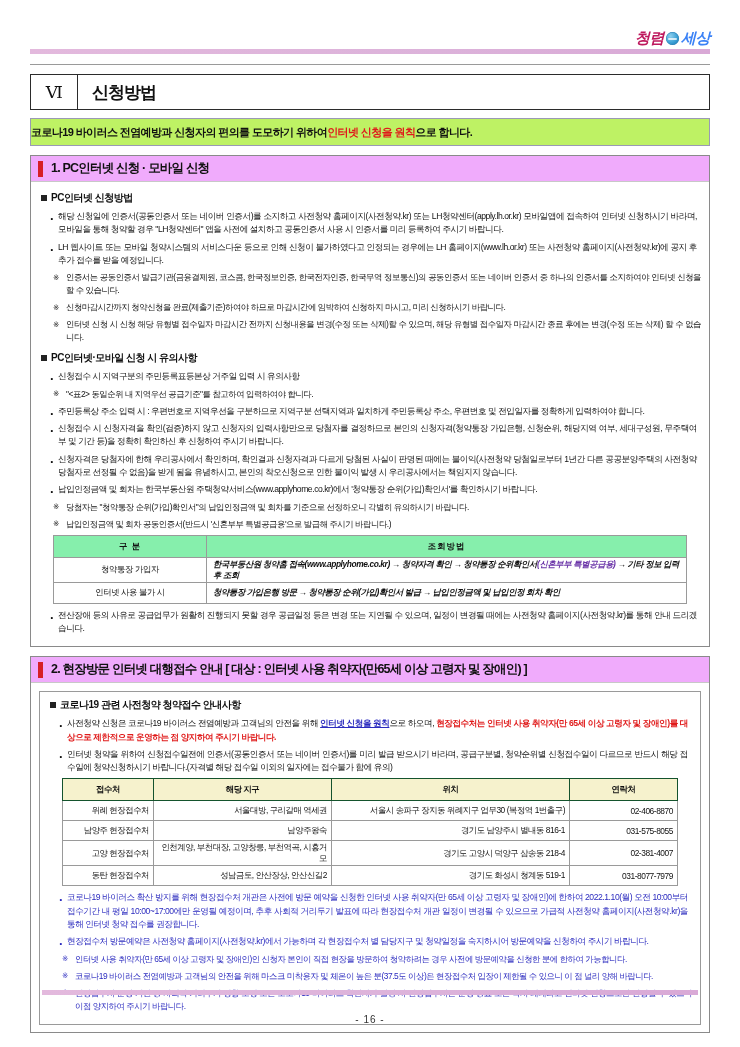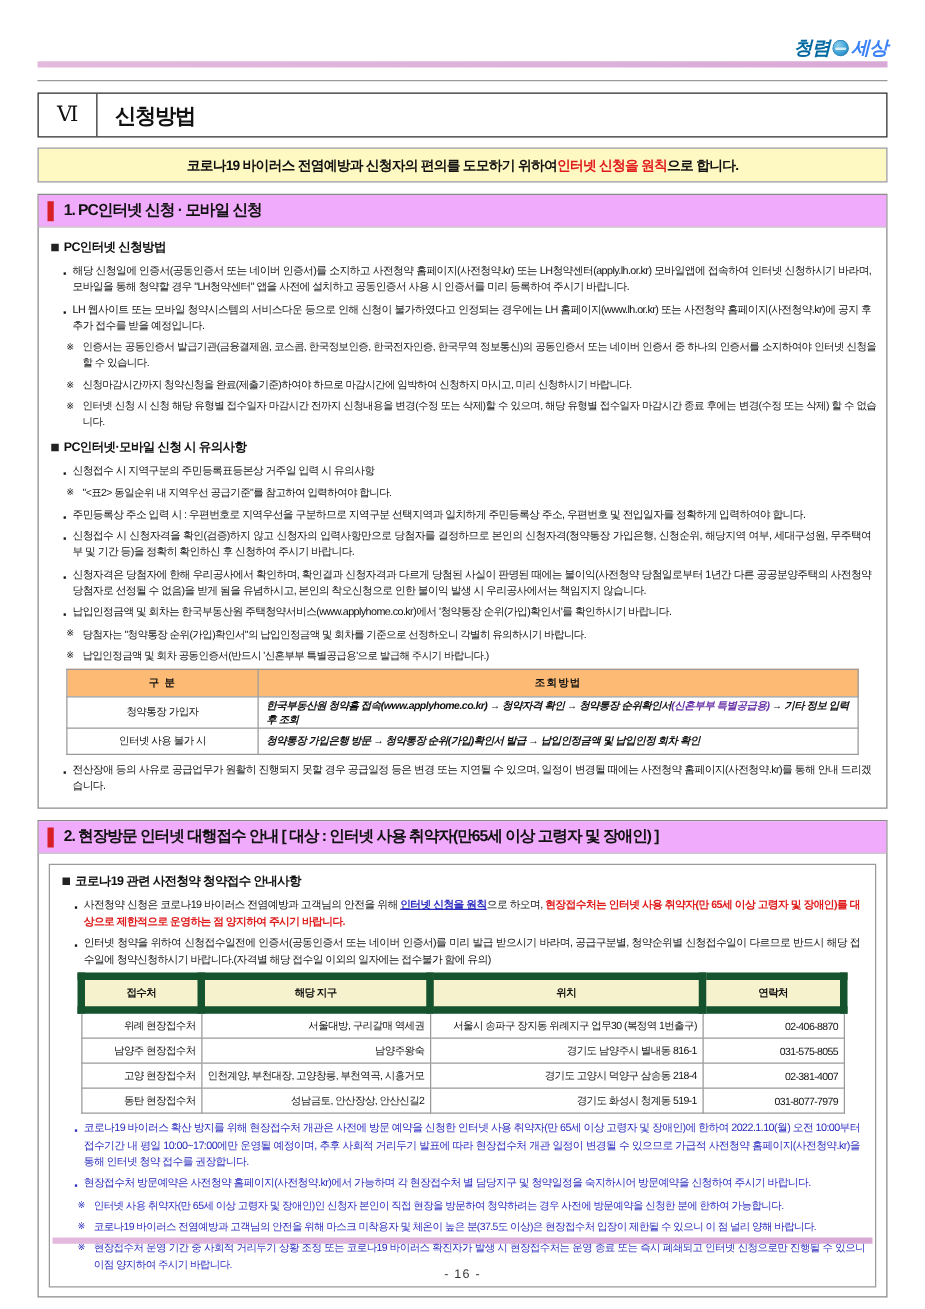"청렴" .brand .b1 { color: #0369a1 -> #be185d }
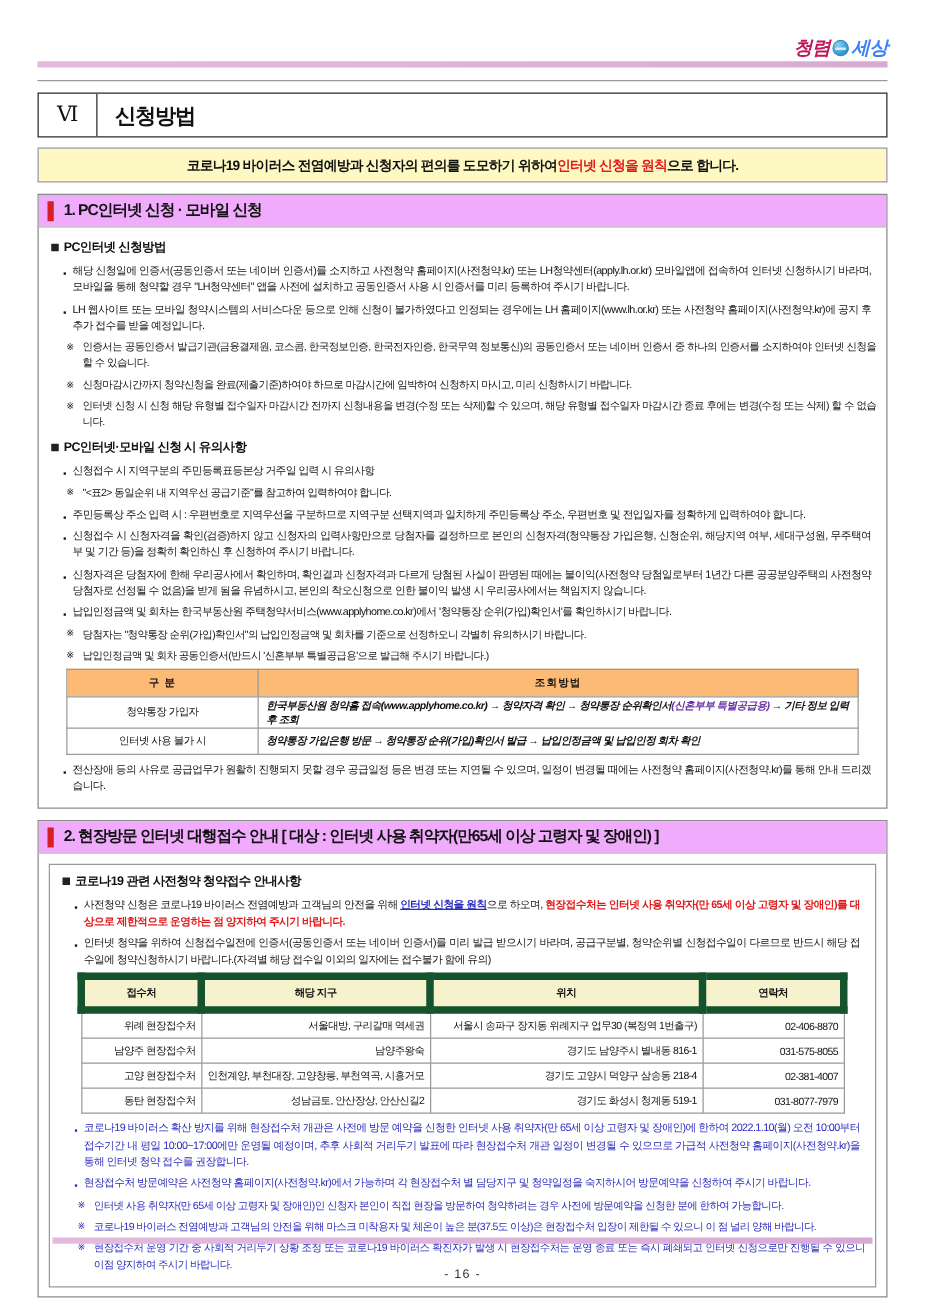"코로나19 바이러스 전염예방과 신청자의 편의를" .lead { background: #fef9c3 -> #bef264; justify-content: center -> none }
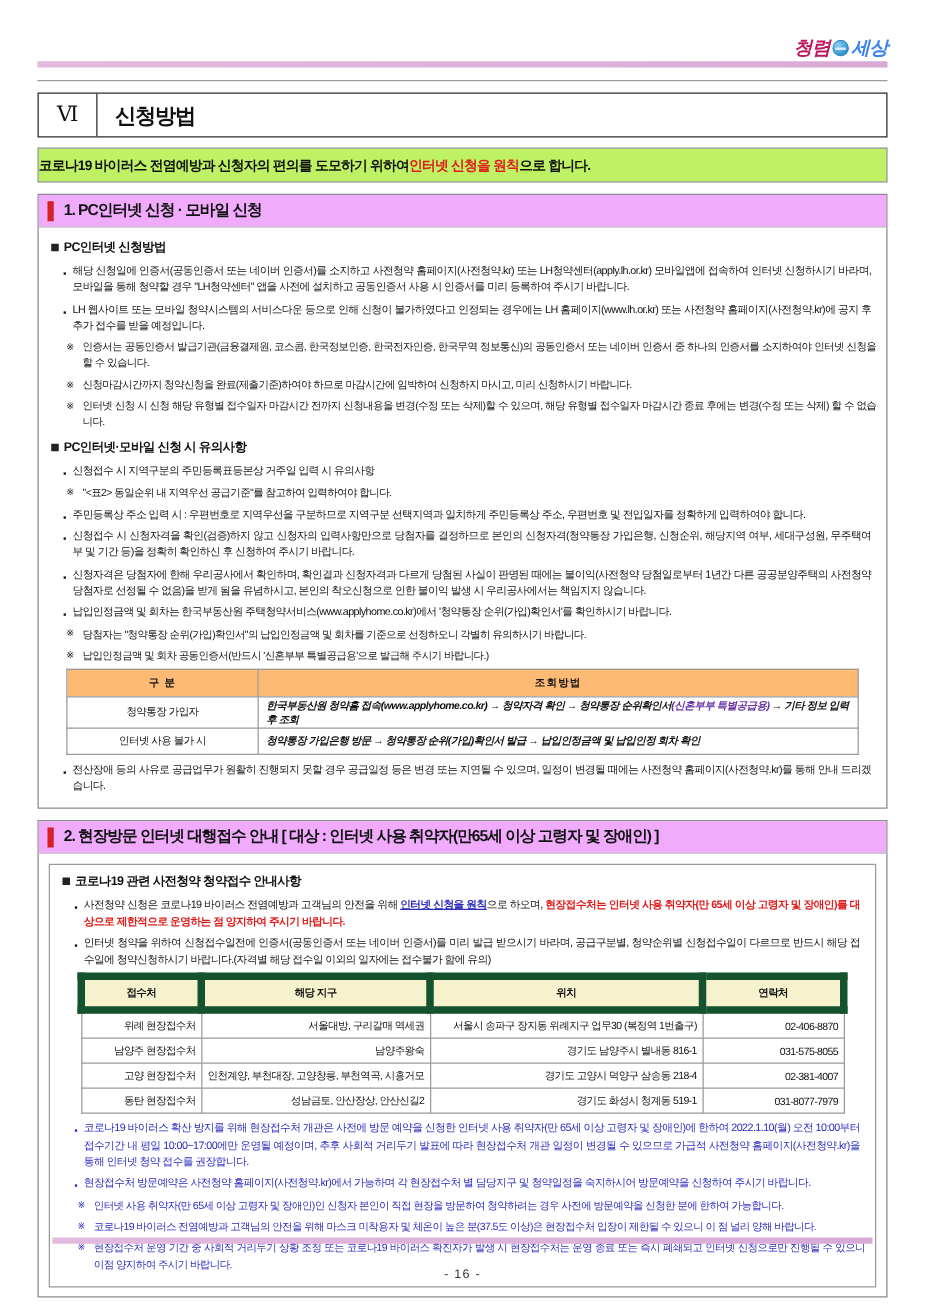"구 분" table.dtbl th { background: #fdba74 -> #86efac }
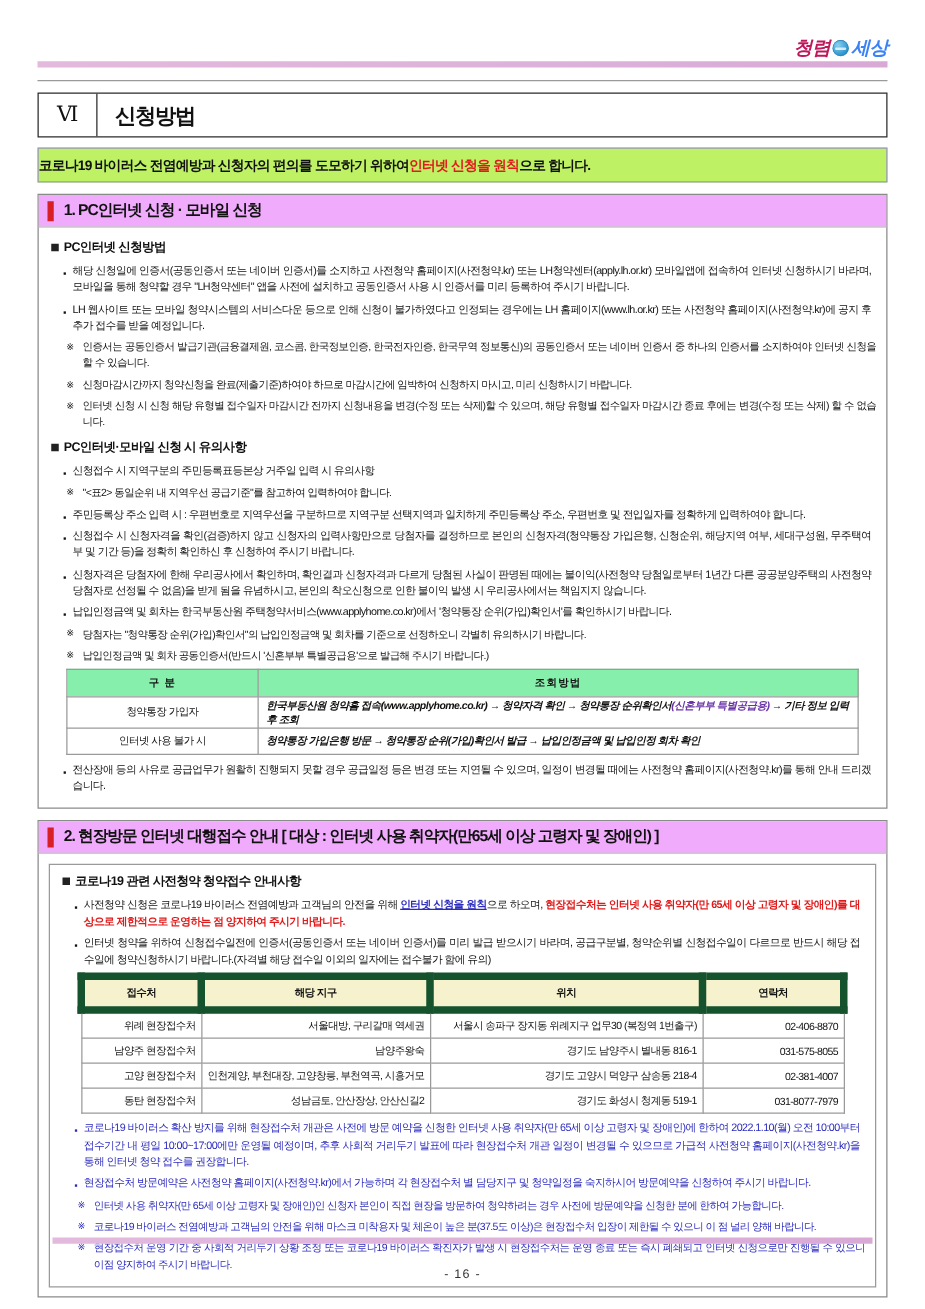"접수처" table.loc th { border: 6px solid #14532d -> 1px solid #14532d }
